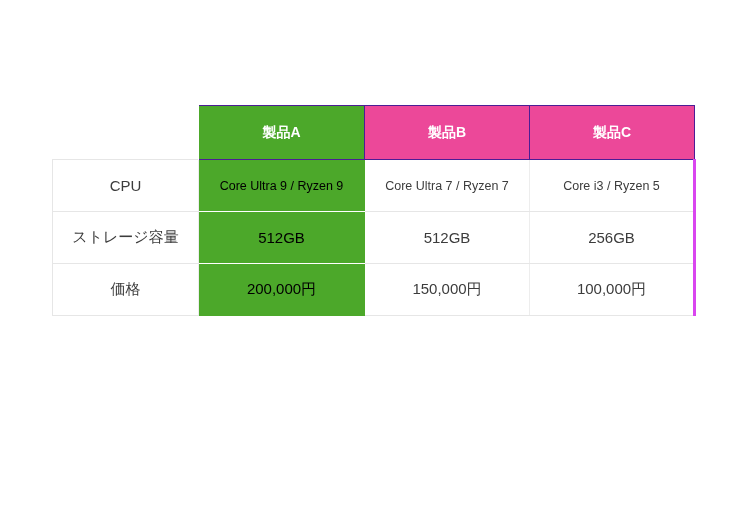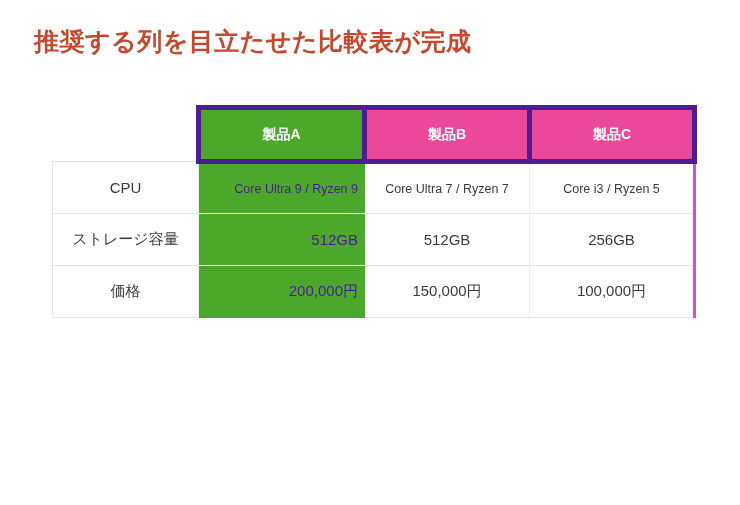"推奨する列を目立たせた比較表が完成" div.slide-title { html: <div>推奨する列を目立たせた比較表が完成</div> -> none }
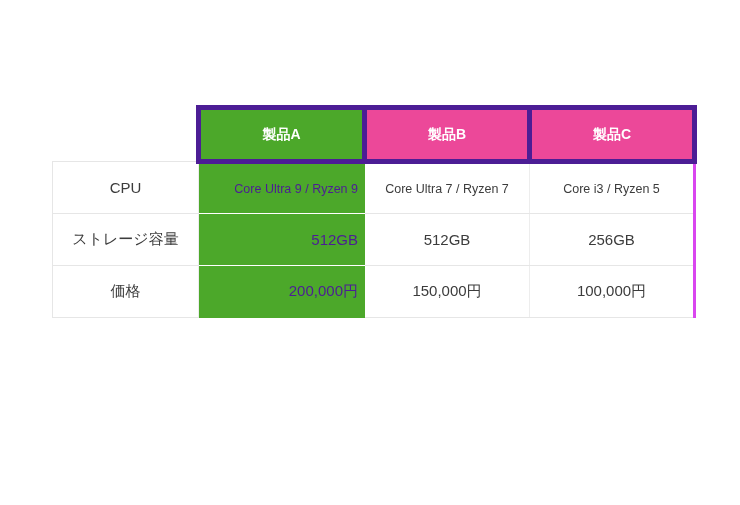"製品A" thead th { border: 5px solid #4c1d95 -> 1px solid #4c1d95 }
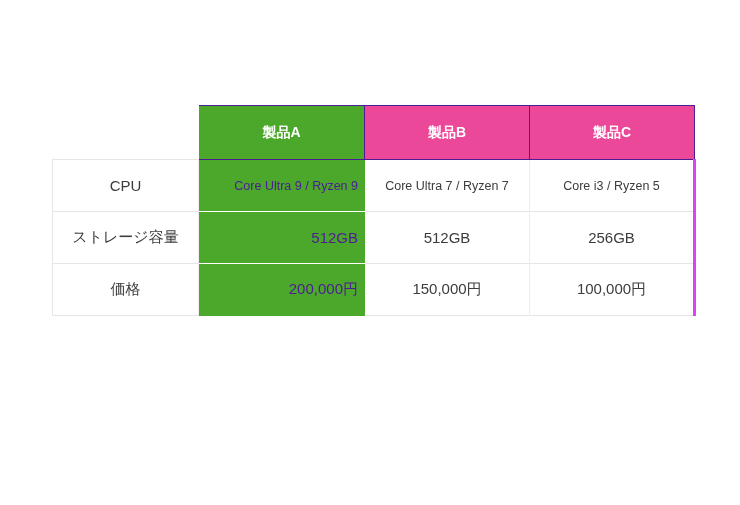"Core Ultra 9 / Ryzen" tbody td.hl { color: #4c1d95 -> #000000; text-align: right -> none }
